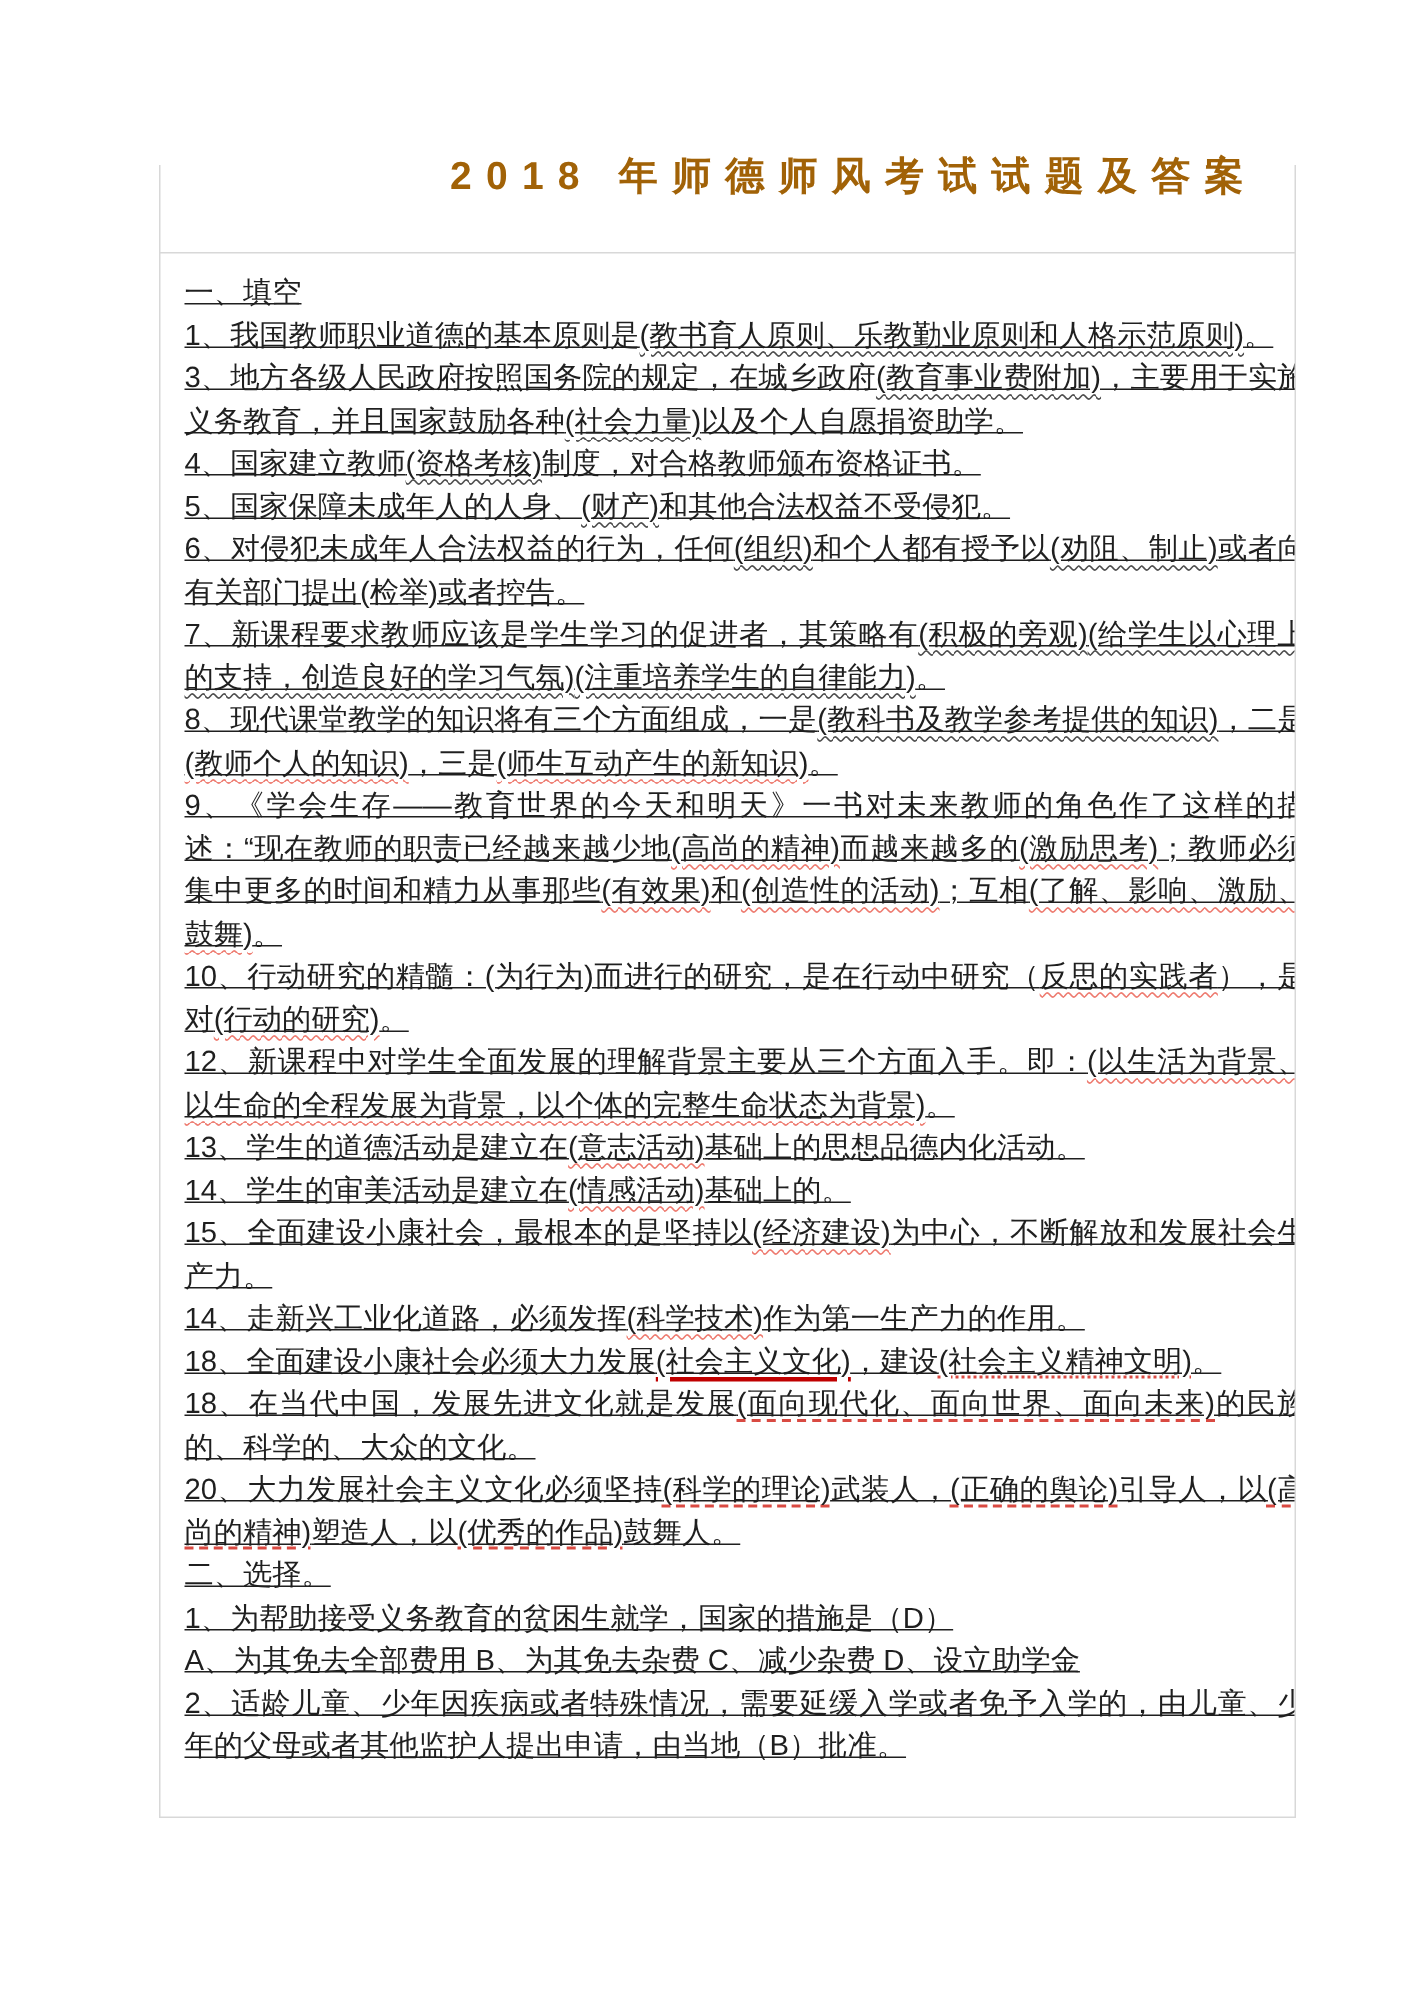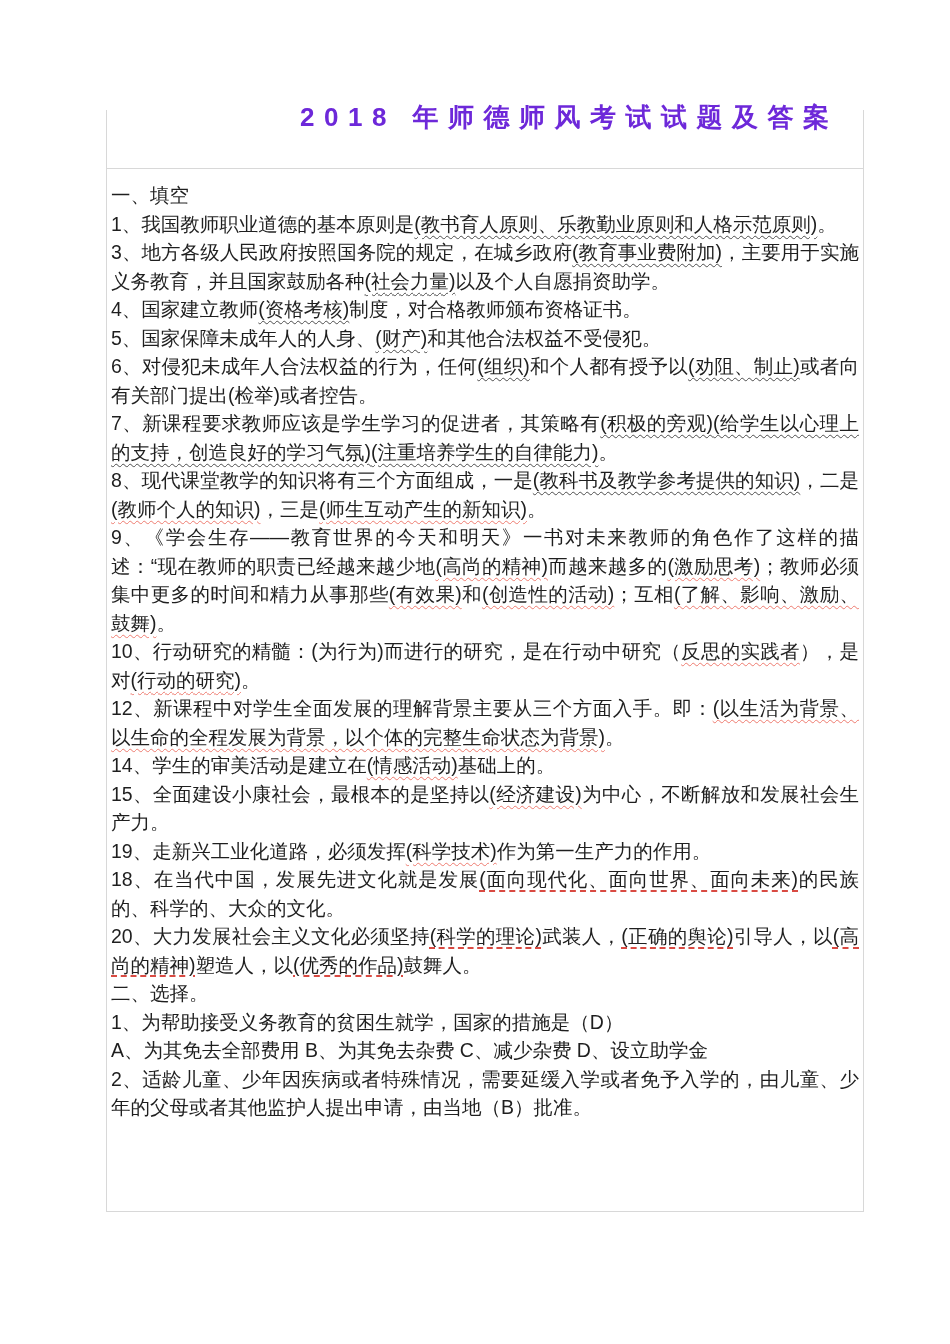"2018 年师德师风考试试题及答案" .doc-title { color: #6d28d9 -> #a16207 }
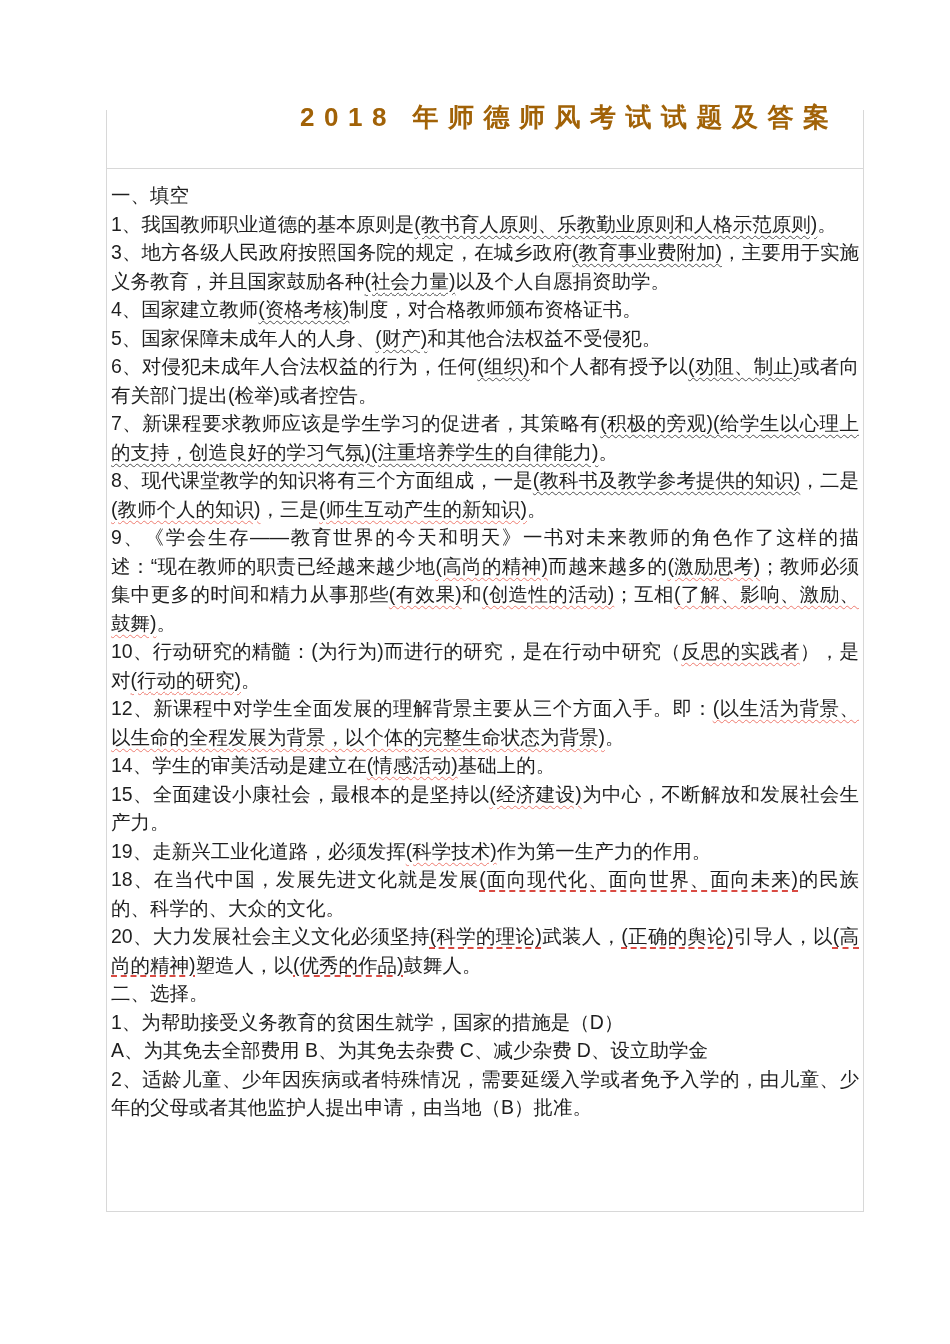"一、填空" .body-frame { padding: 12px 0 0 4px -> 12px 0 0 16px; text-decoration: none -> underline }
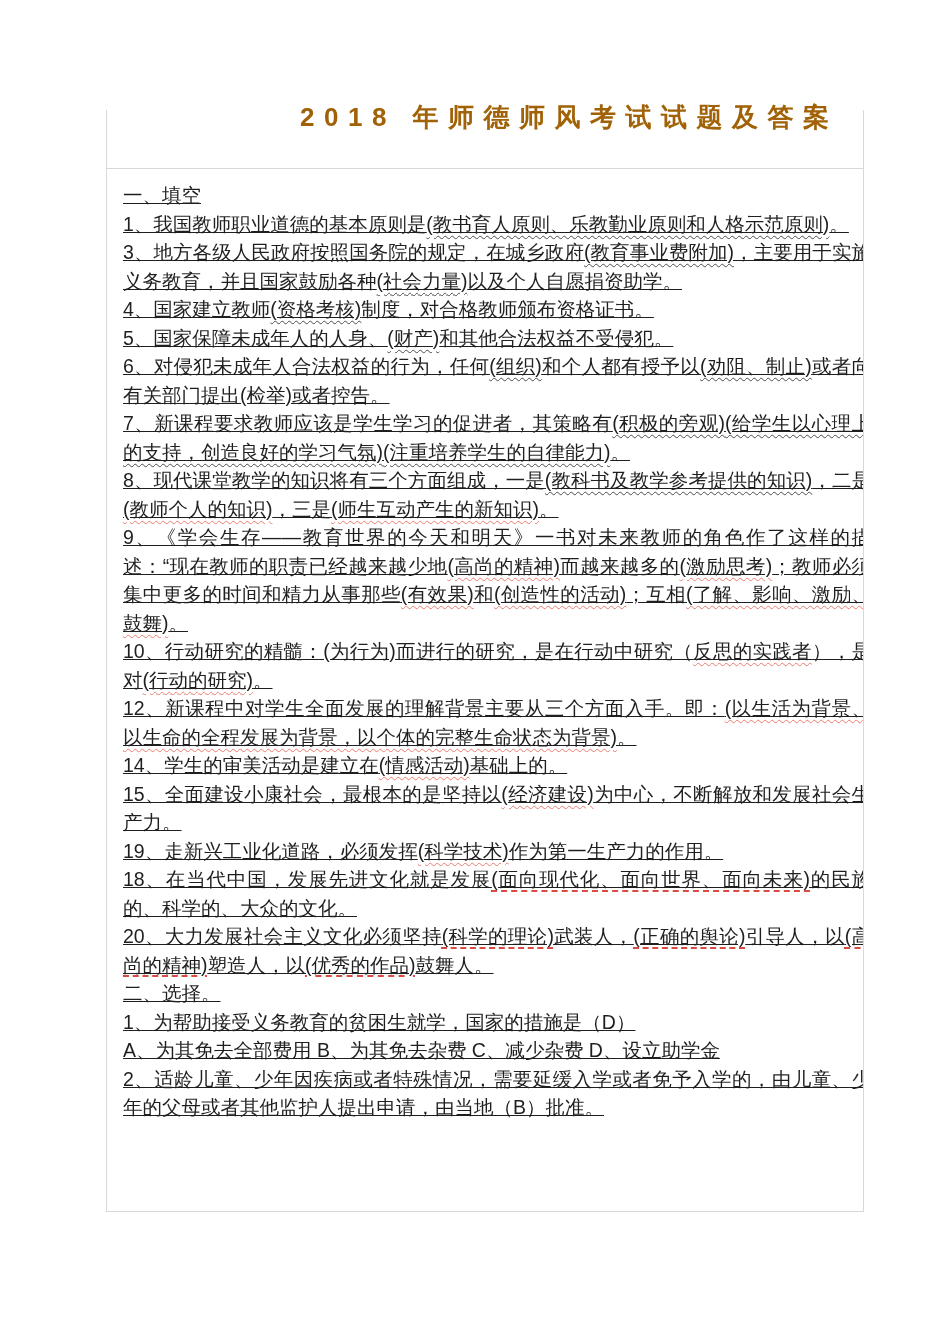"13、学生的道德活动是建立在(意志活动)基础上的思想品德内化活动。" p.para { html: none -> <p><span>13、学生的道德活动是建立在</span><span>(意志活动)</span><span>基础上的思想品德内化活动。</span></p> }
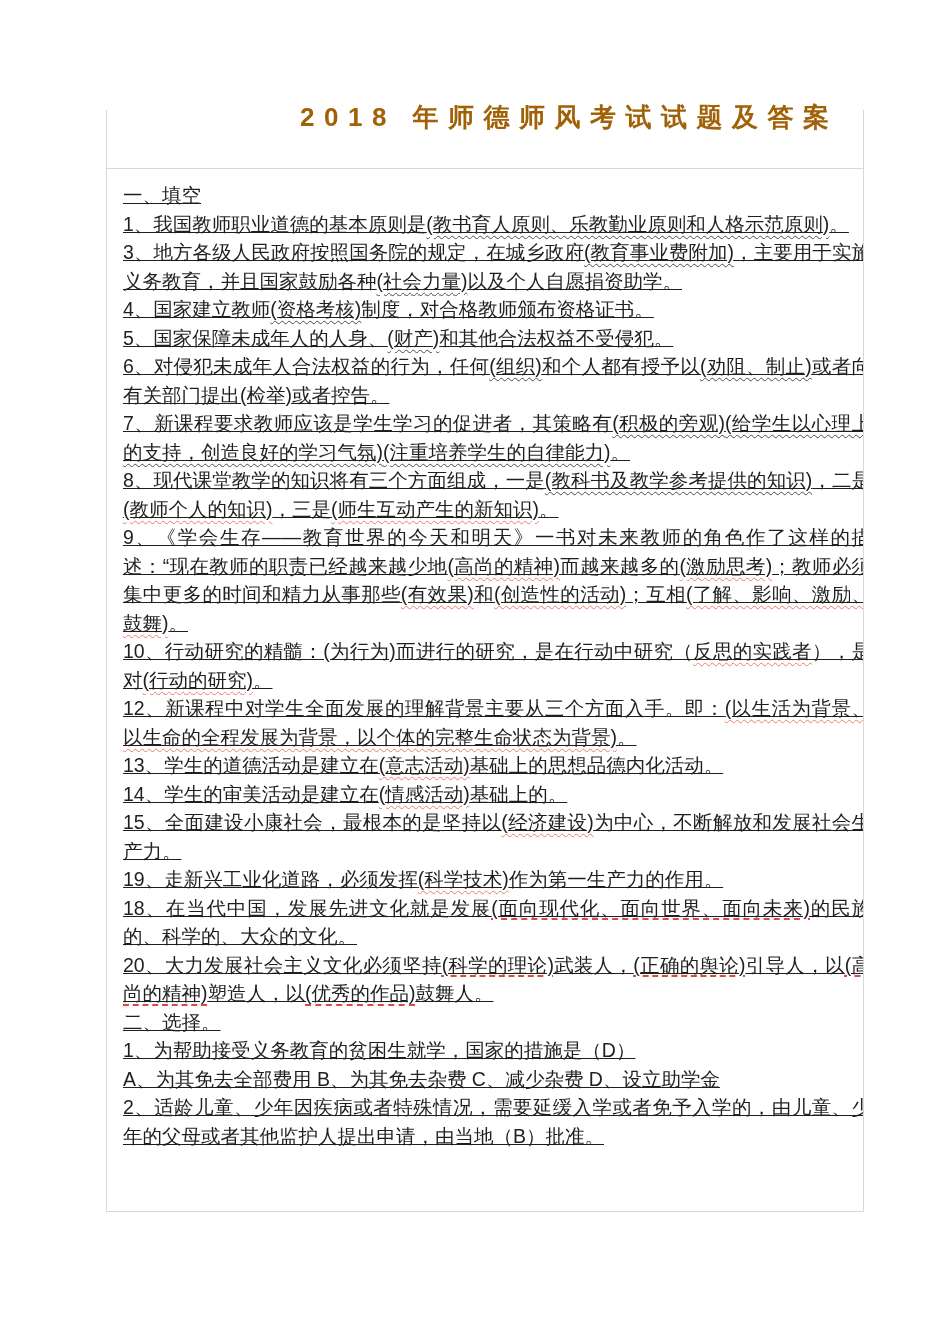"19、走新兴工业化道路，必须发挥" span { text: 19 -> 14 }
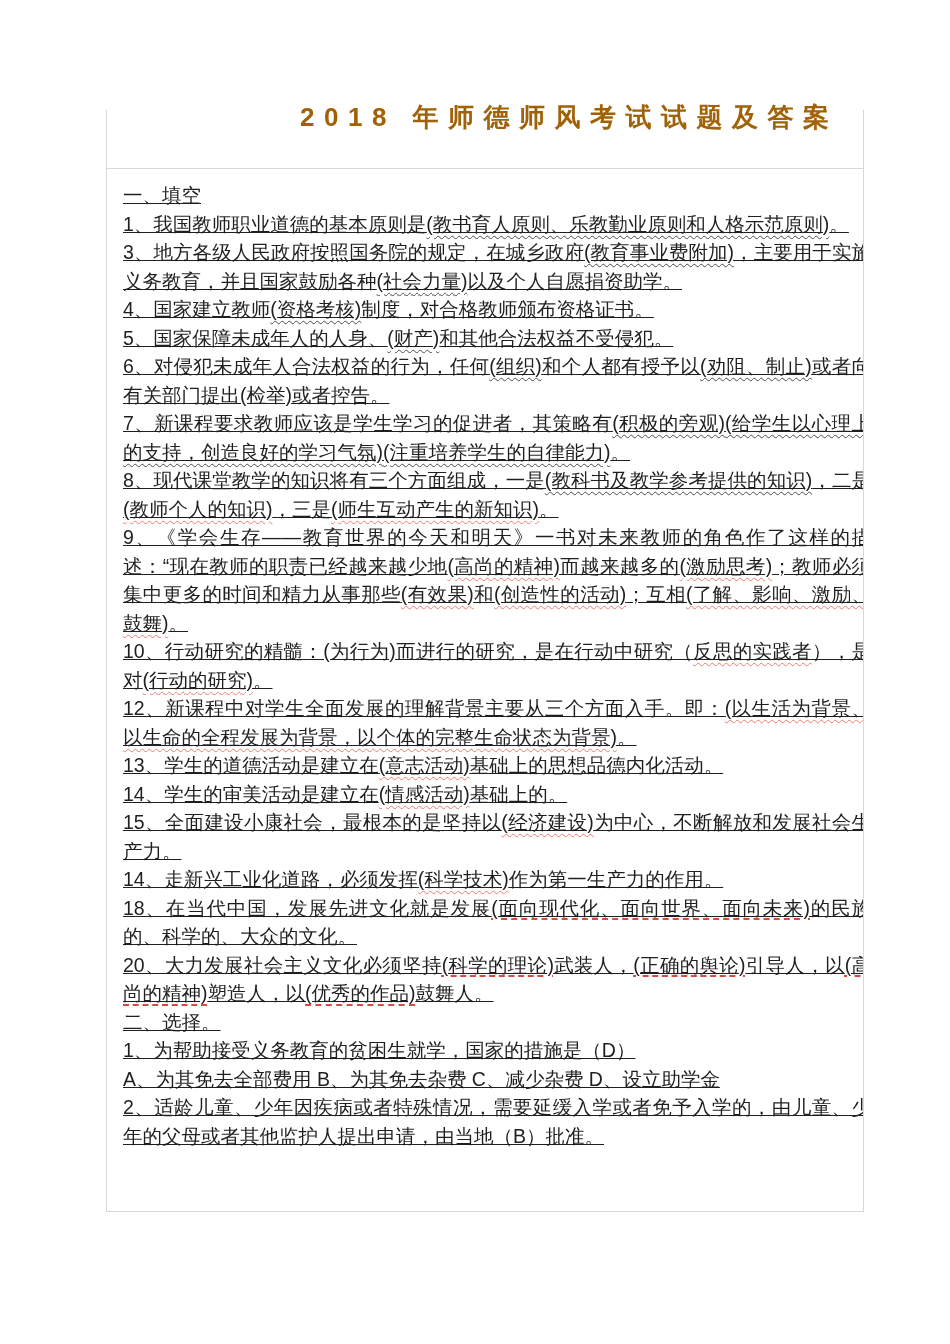"18、全面建设小康社会必须大力发展(社会主义文化)，建设(社会主义精神文明)。" p.para { html: none -> <p><span>18、全面建设小康社会必须大力发展</span><span>(社会主义文化)</span><span>，建设</span><span>(社会主义精神文明)</span><span>。</span></p> }
